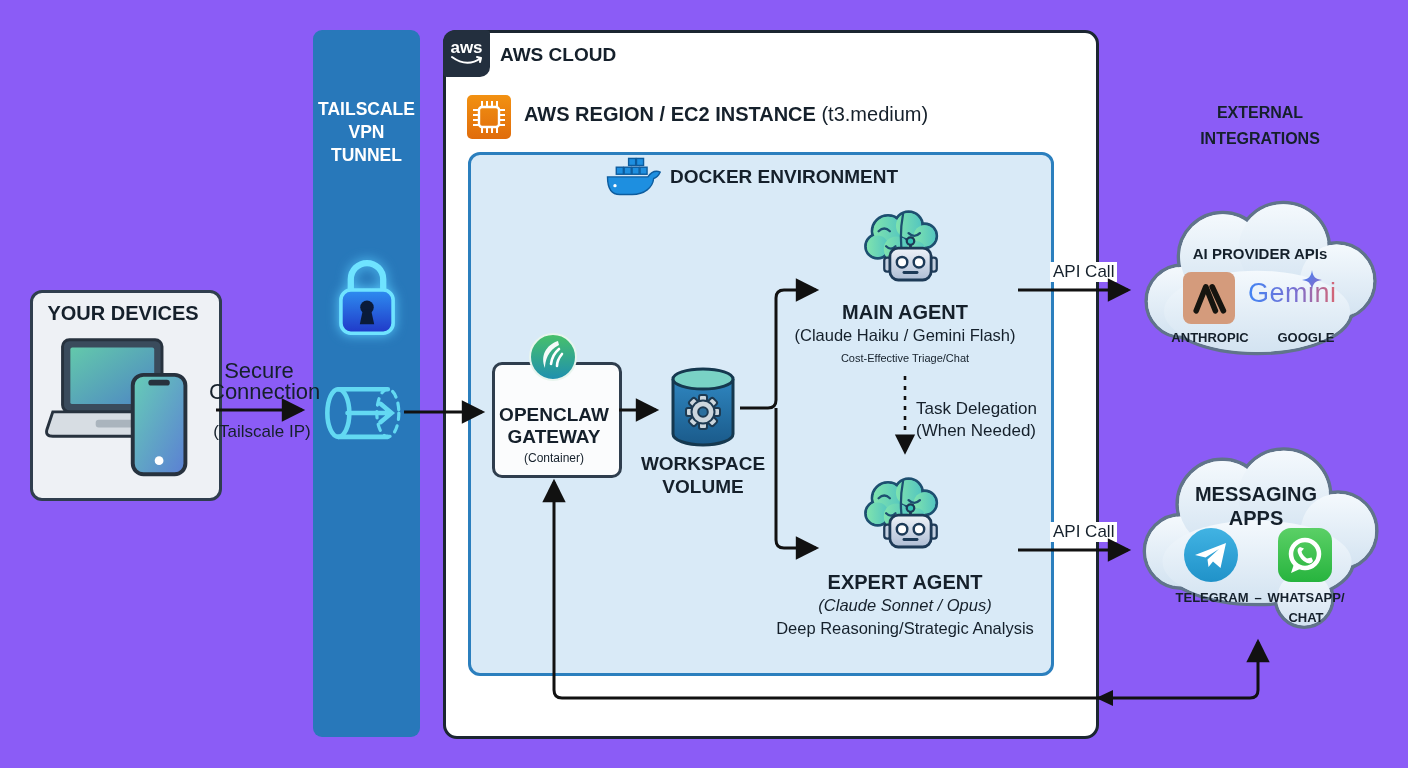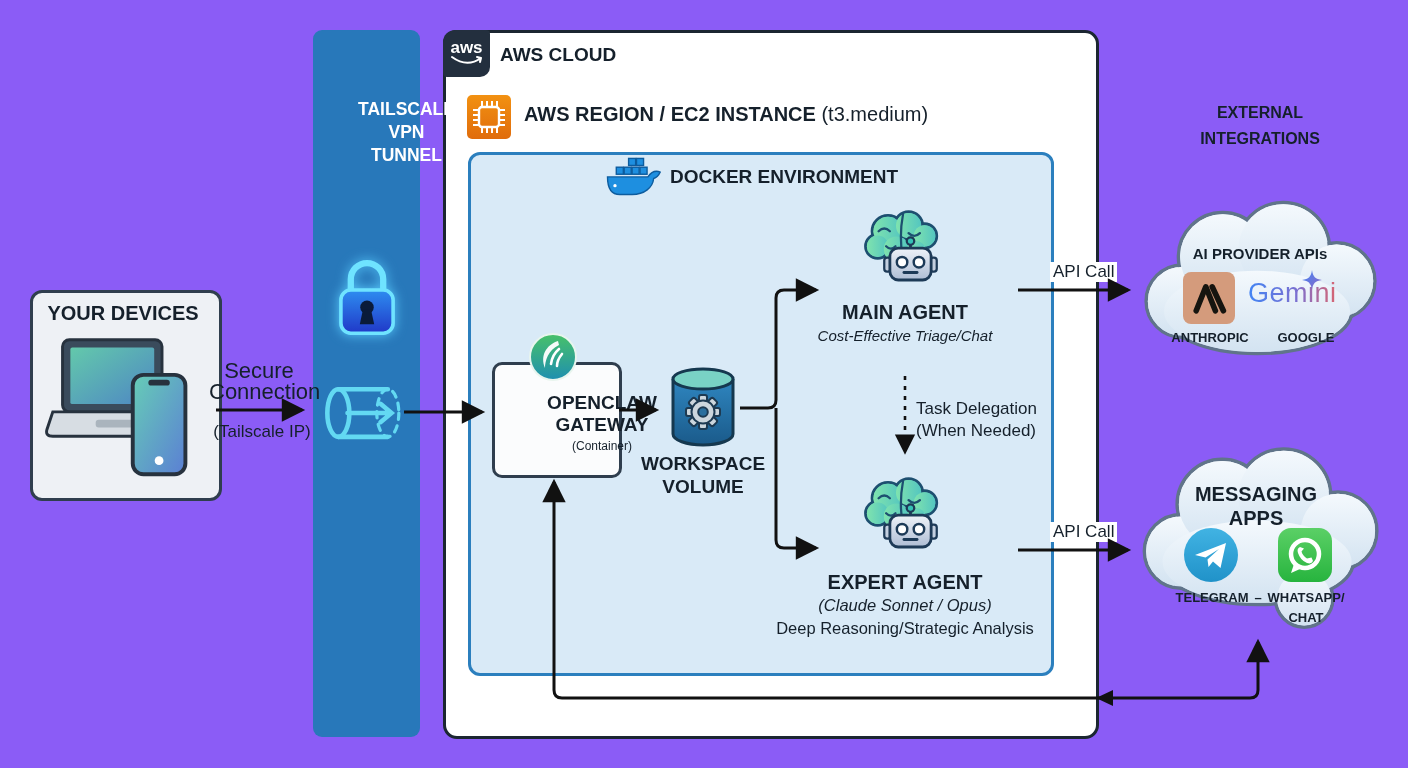"TAILSCALE" div.abs { margin-left: 40px -> none }
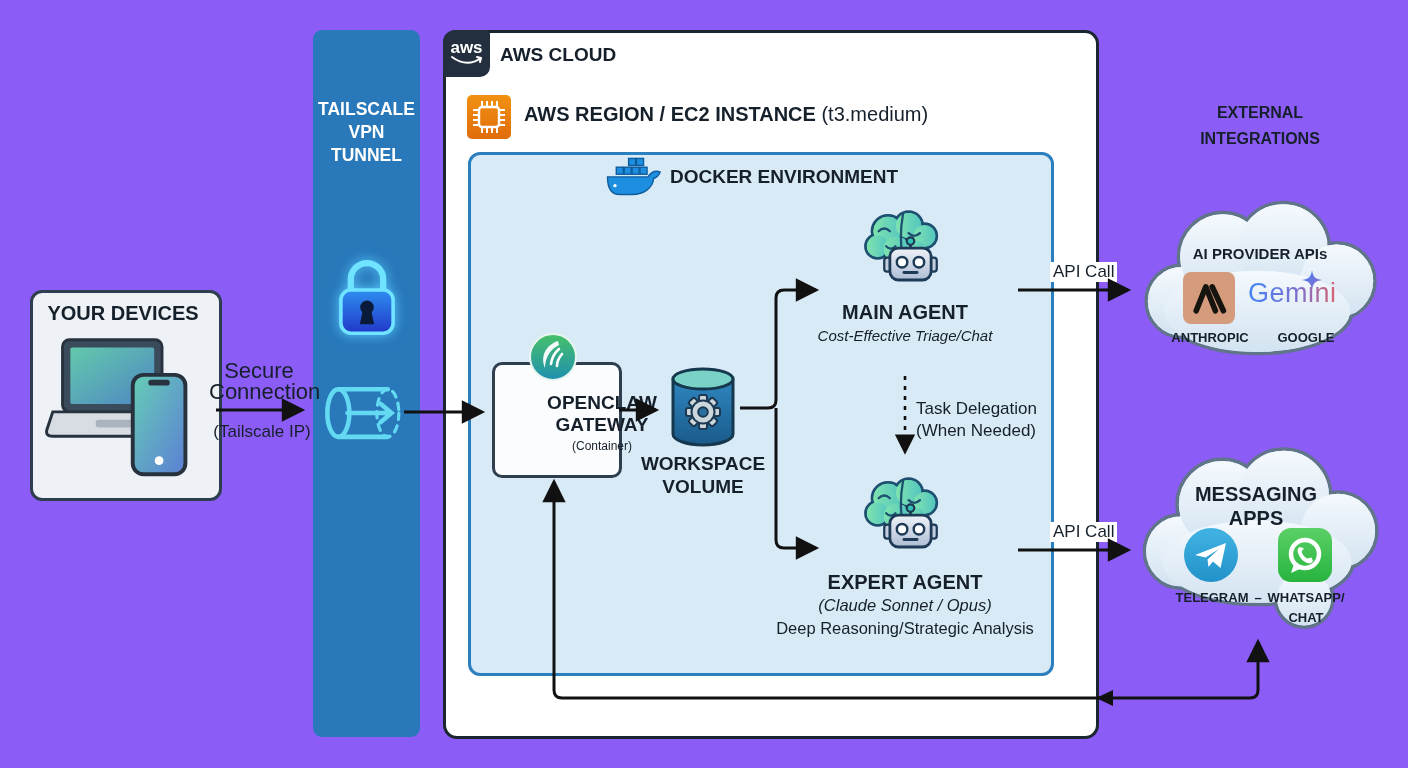"(Claude Haiku / Gemini Flash)" div { html: none -> <div>(Claude Haiku / Gemini Flash)</div> }
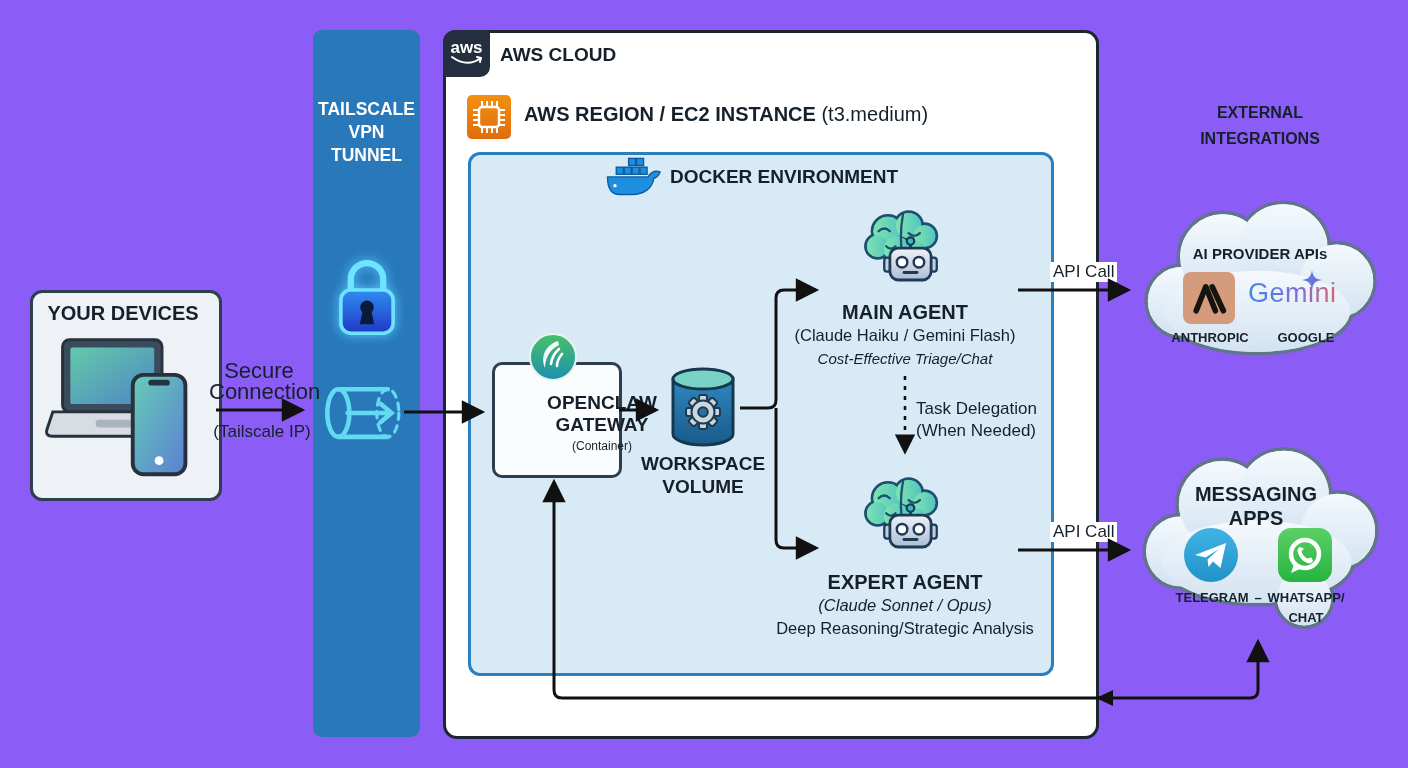"Cost-Effective Triage/Chat" div { font-size: 15px -> 11px; font-style: italic -> none }
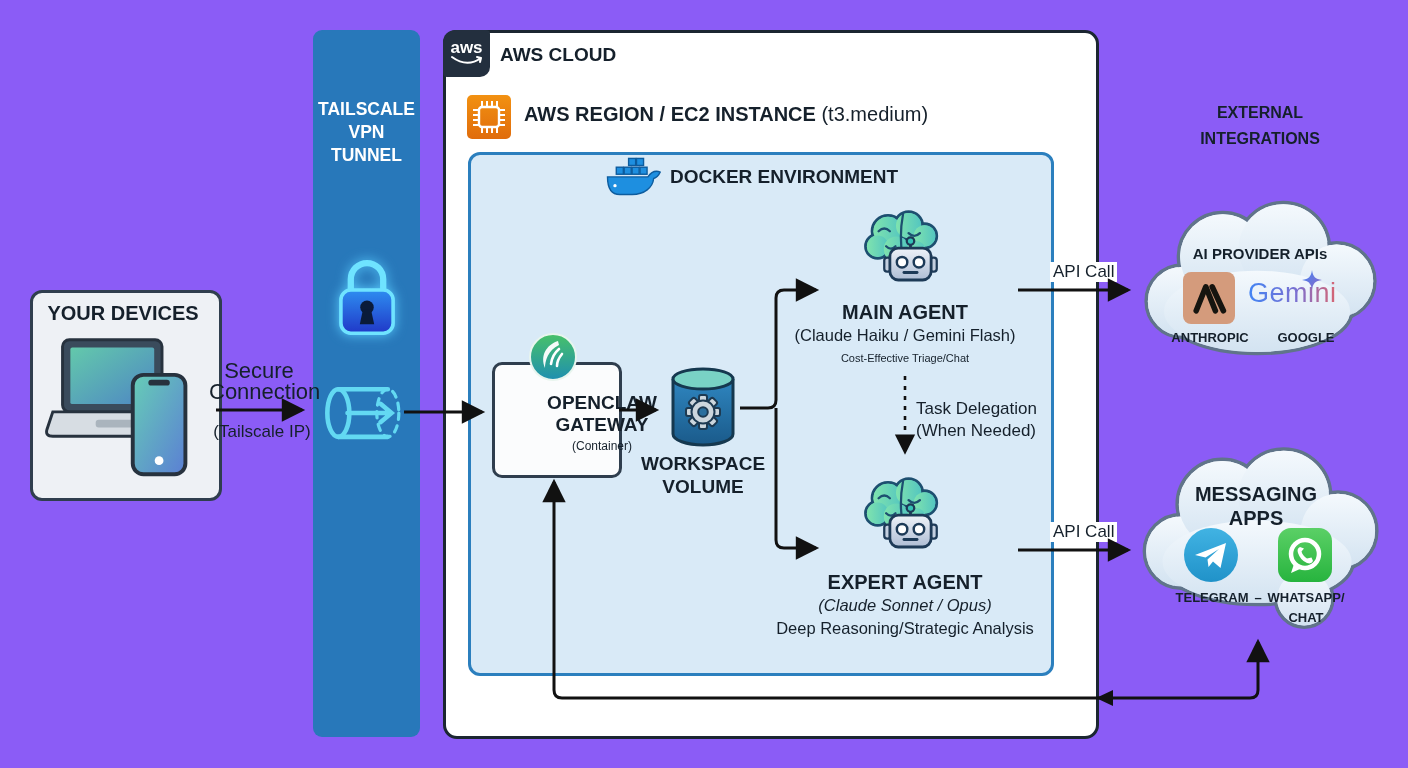"OPENCLAW" div.abs { margin-left: 48px -> none; top: 392px -> 404px }
